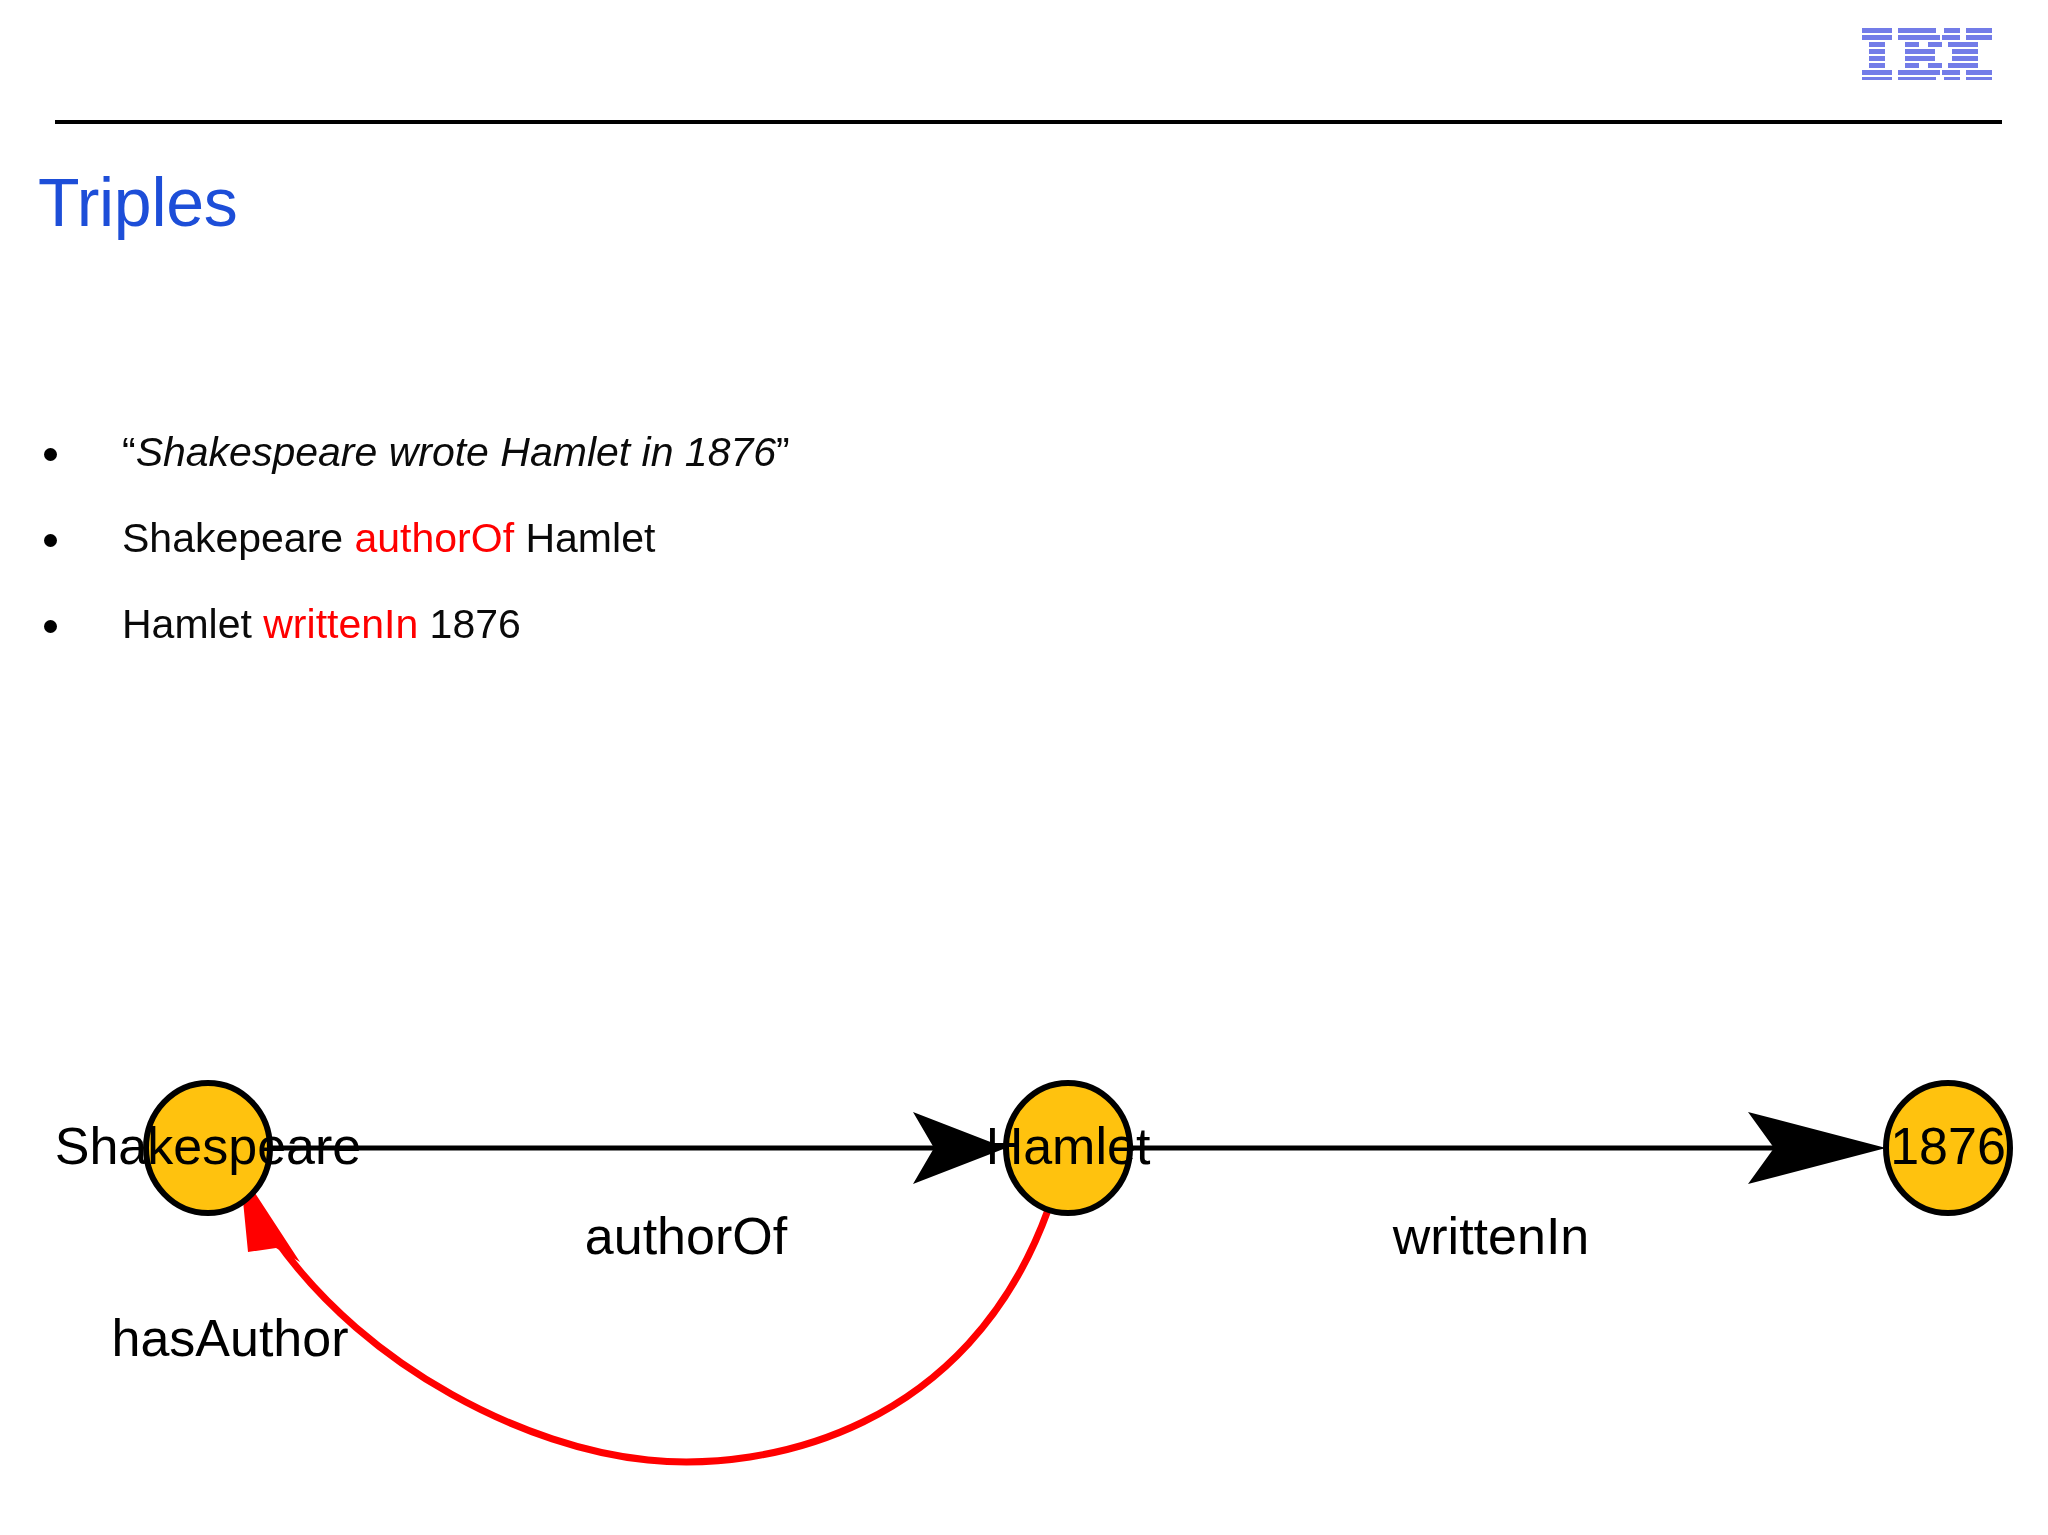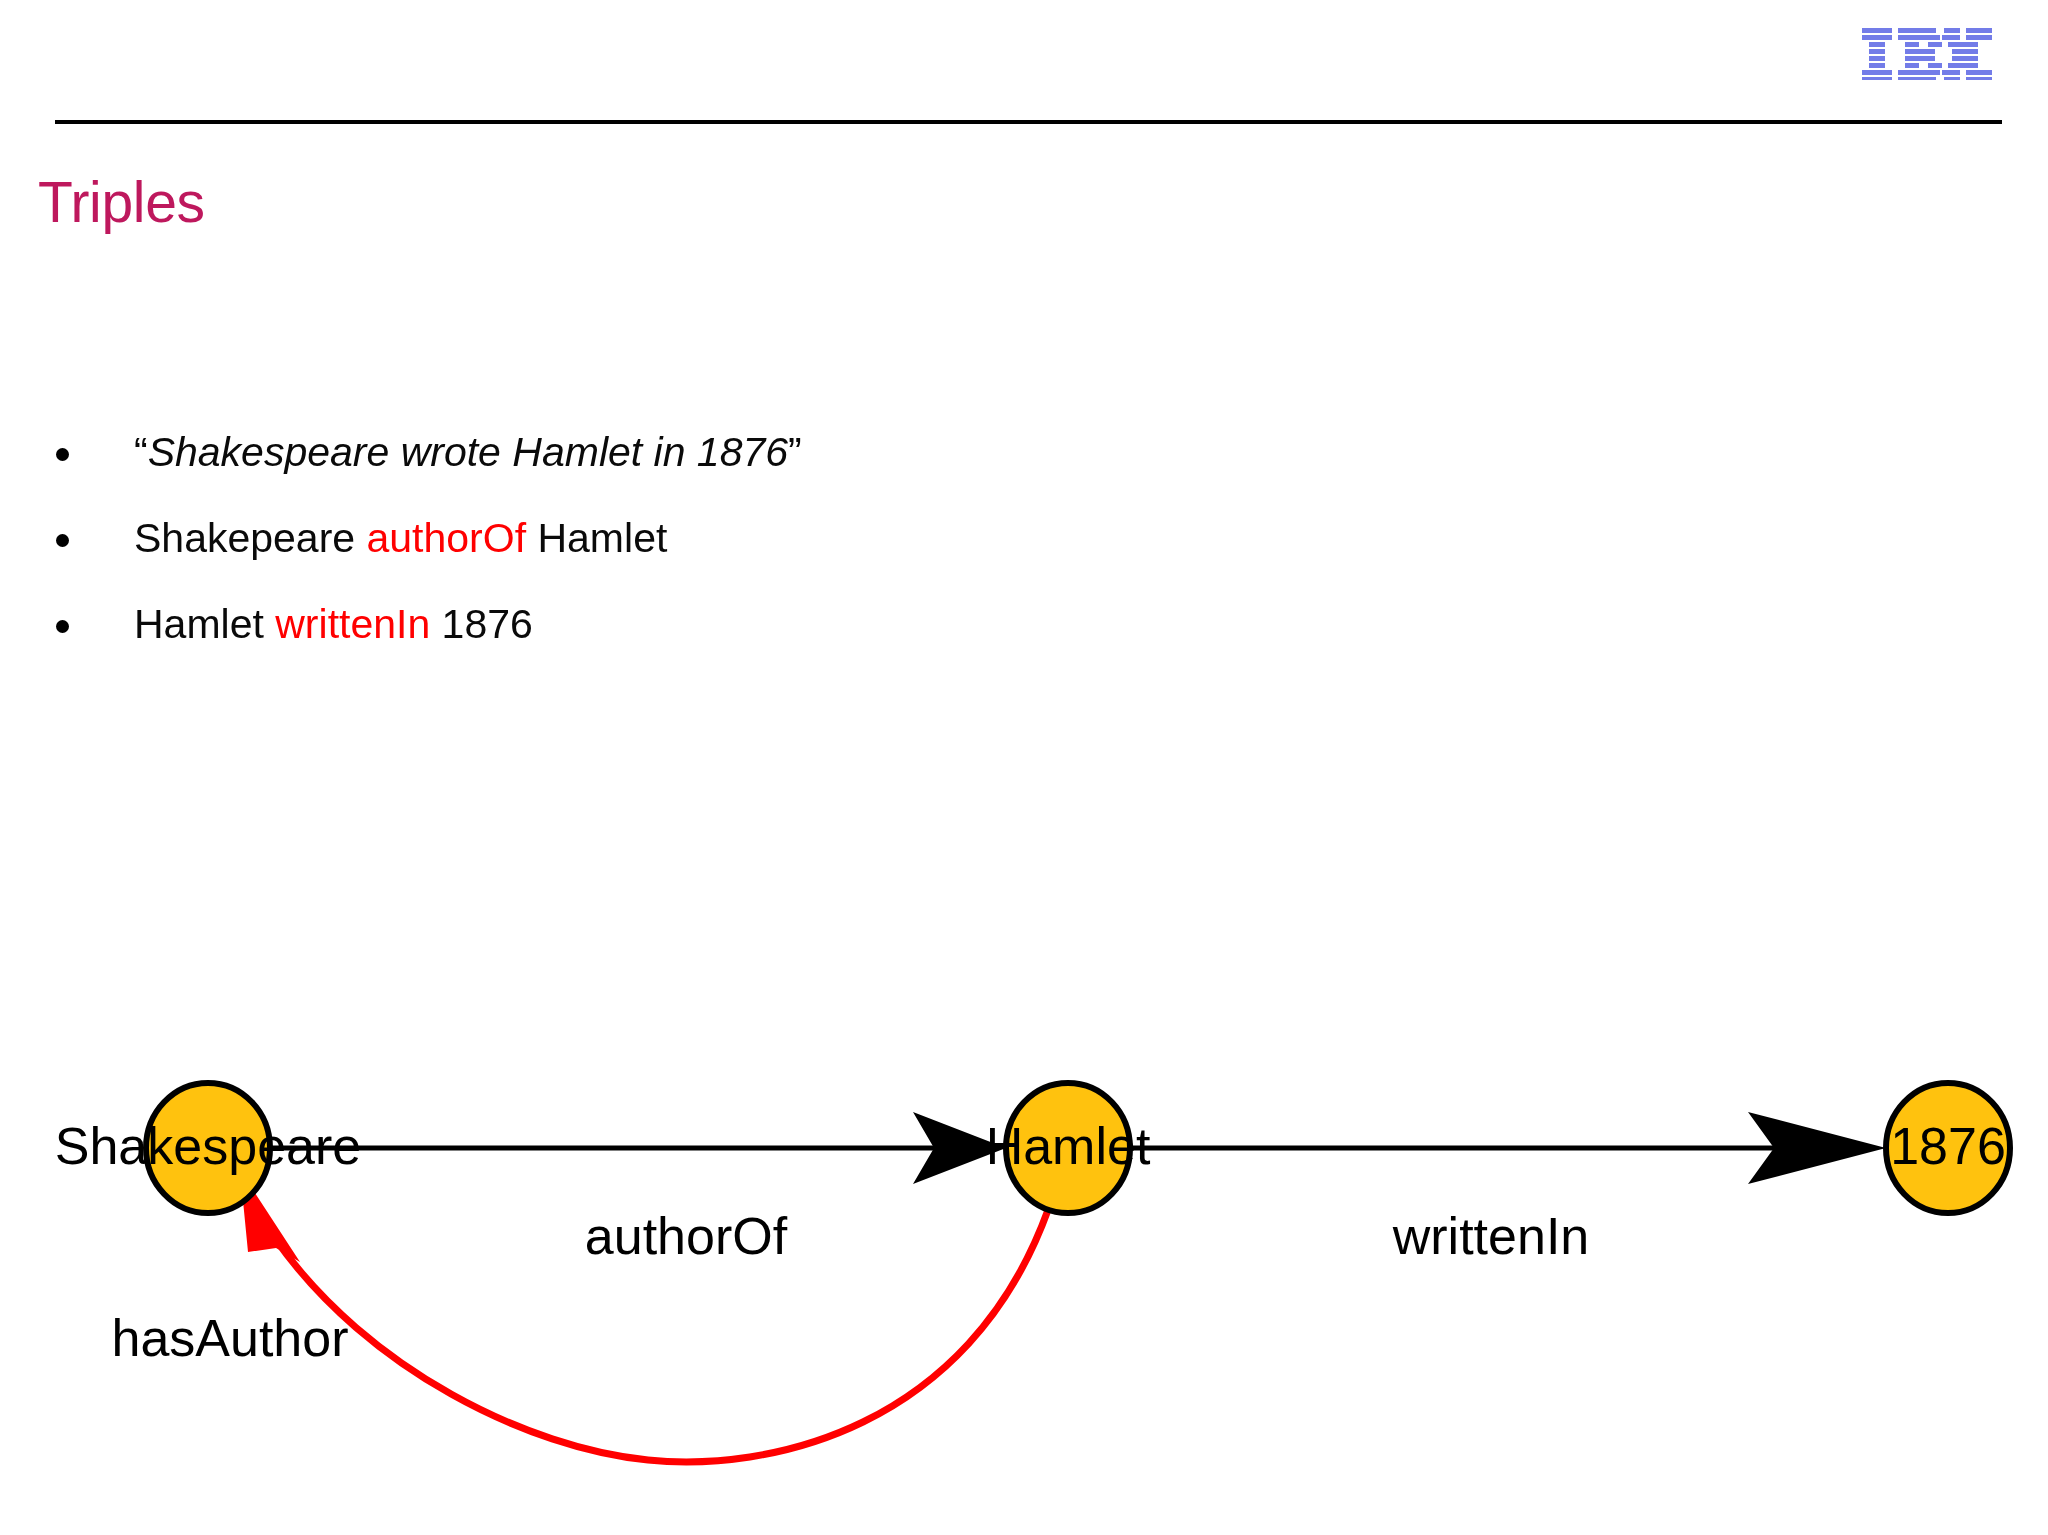"Triples" #page-title { color: #be185d -> #1d4ed8; font-size: 57px -> 68px }
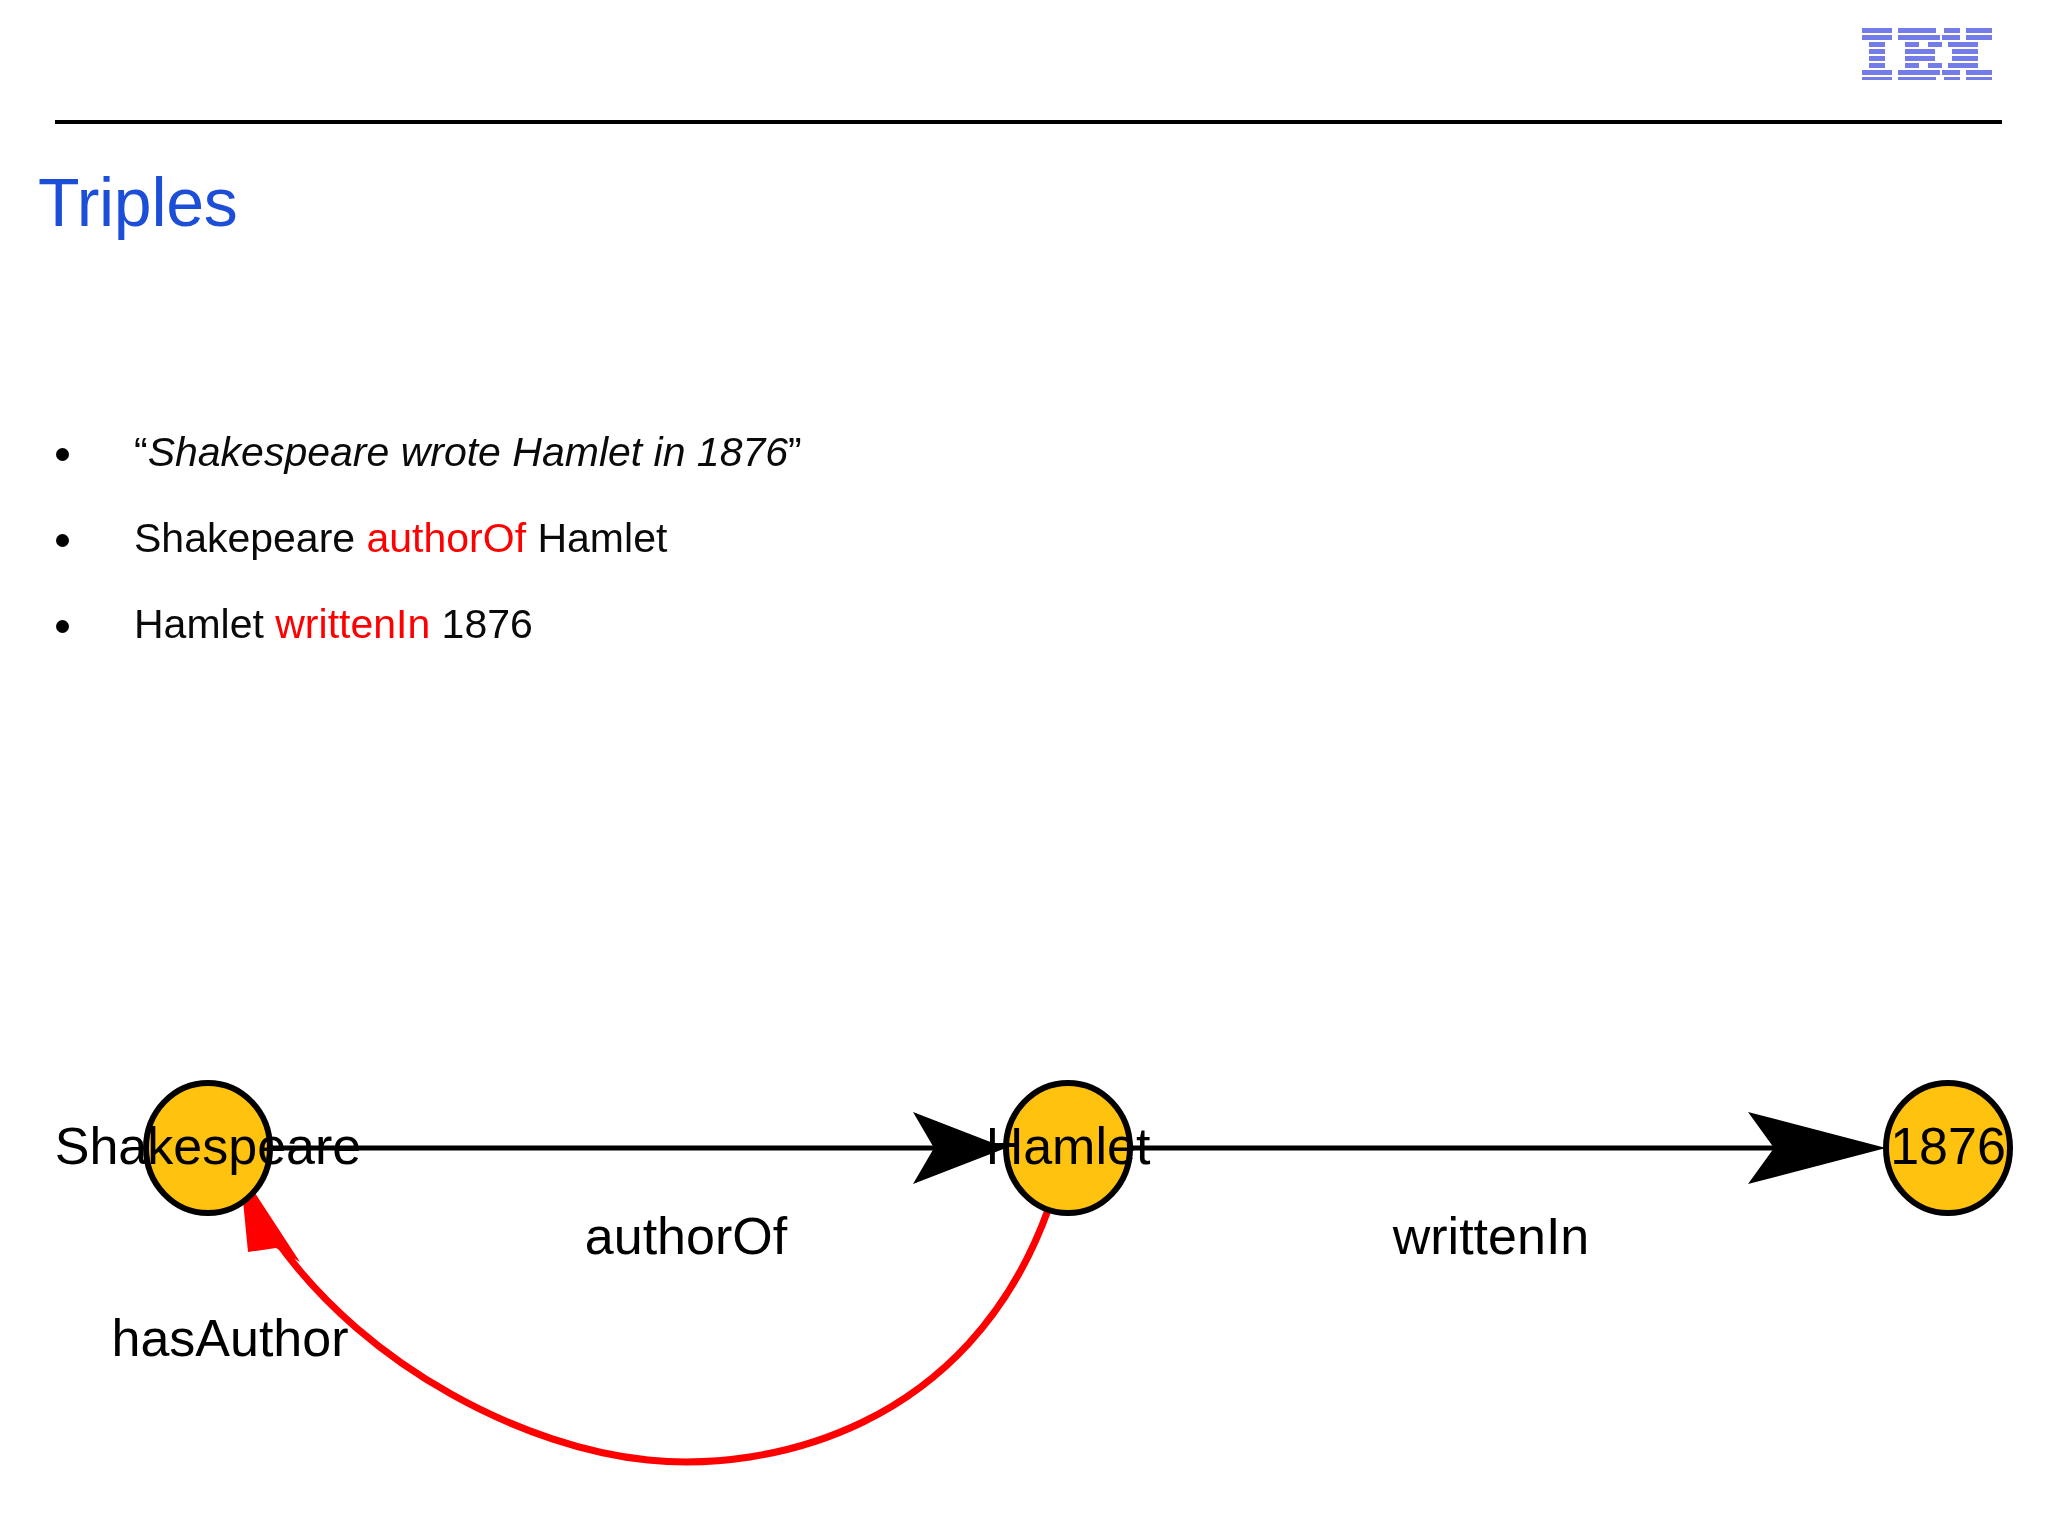"“Shakespeare wrote Hamlet in 1876”" #bullet-list { left: 56px -> 44px }
